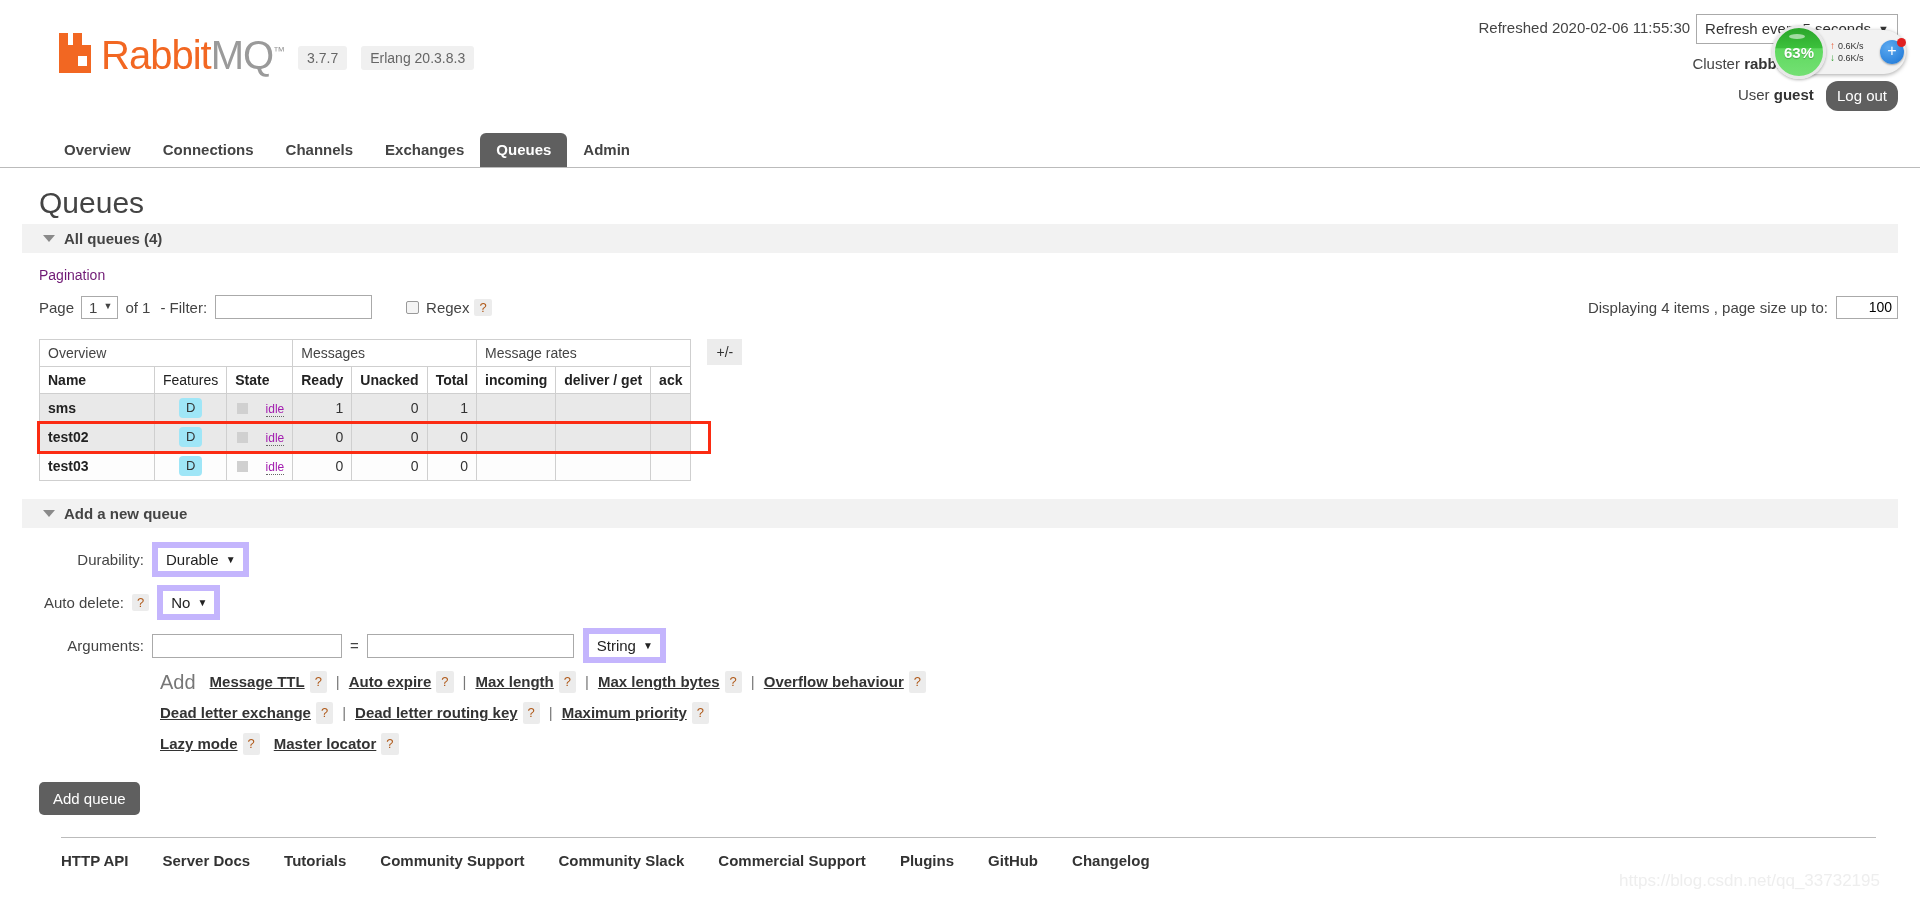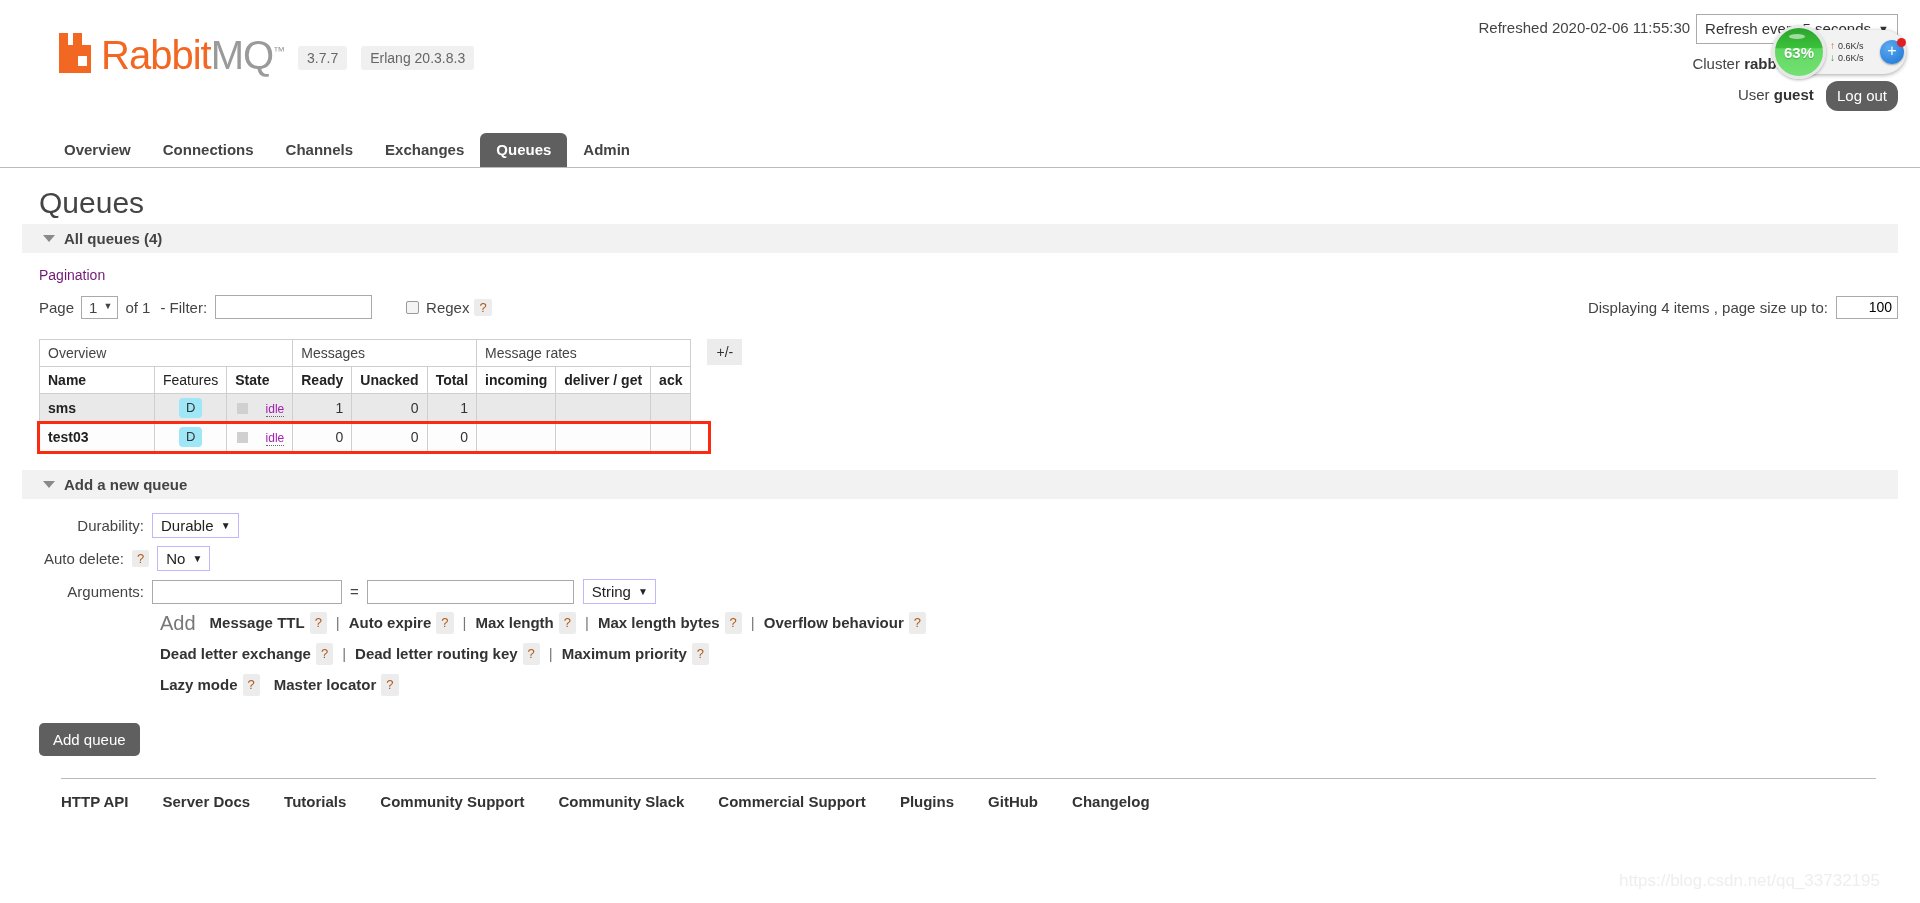"test02" tr.alt { html: none -> <tr> <td>test02</td> <td><span>D</span></td> <td><span></span><span>idle</span></td> <td>0</td> <td>0</td> <td>0</td> <td></td> <td></td> <td></td> </tr> }
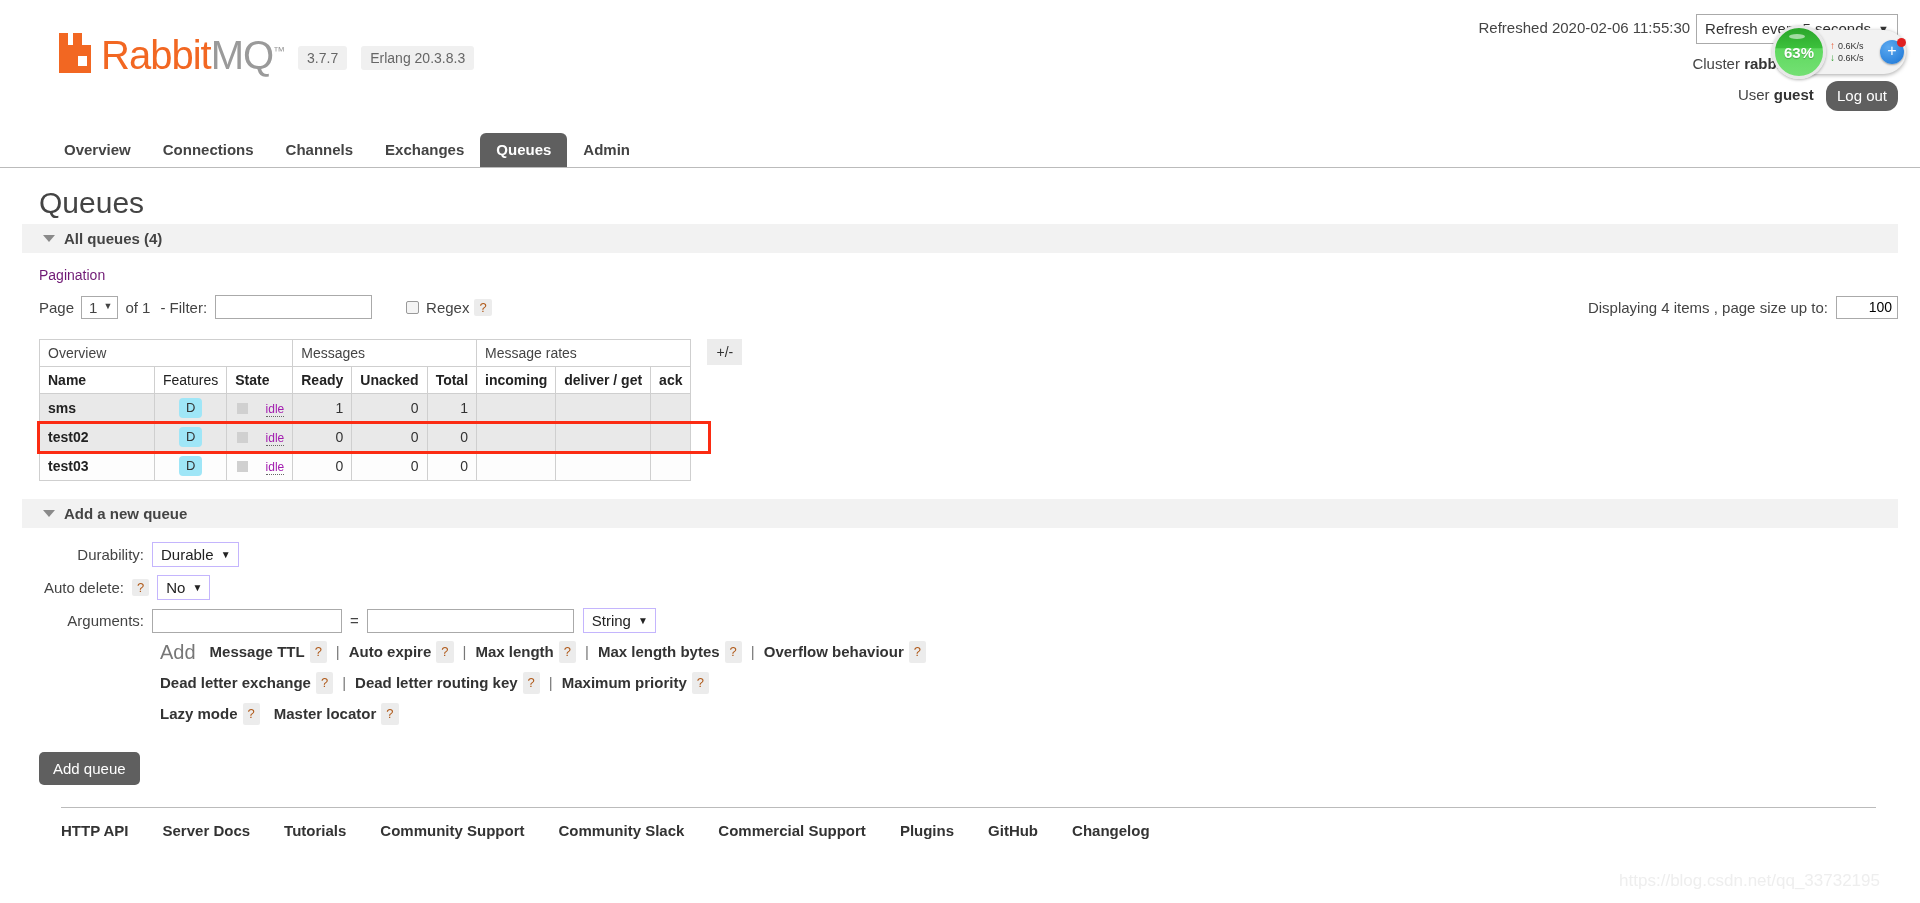"Durable" .select-box { border: 1px solid #c4b5fd -> 6px solid #c4b5fd }
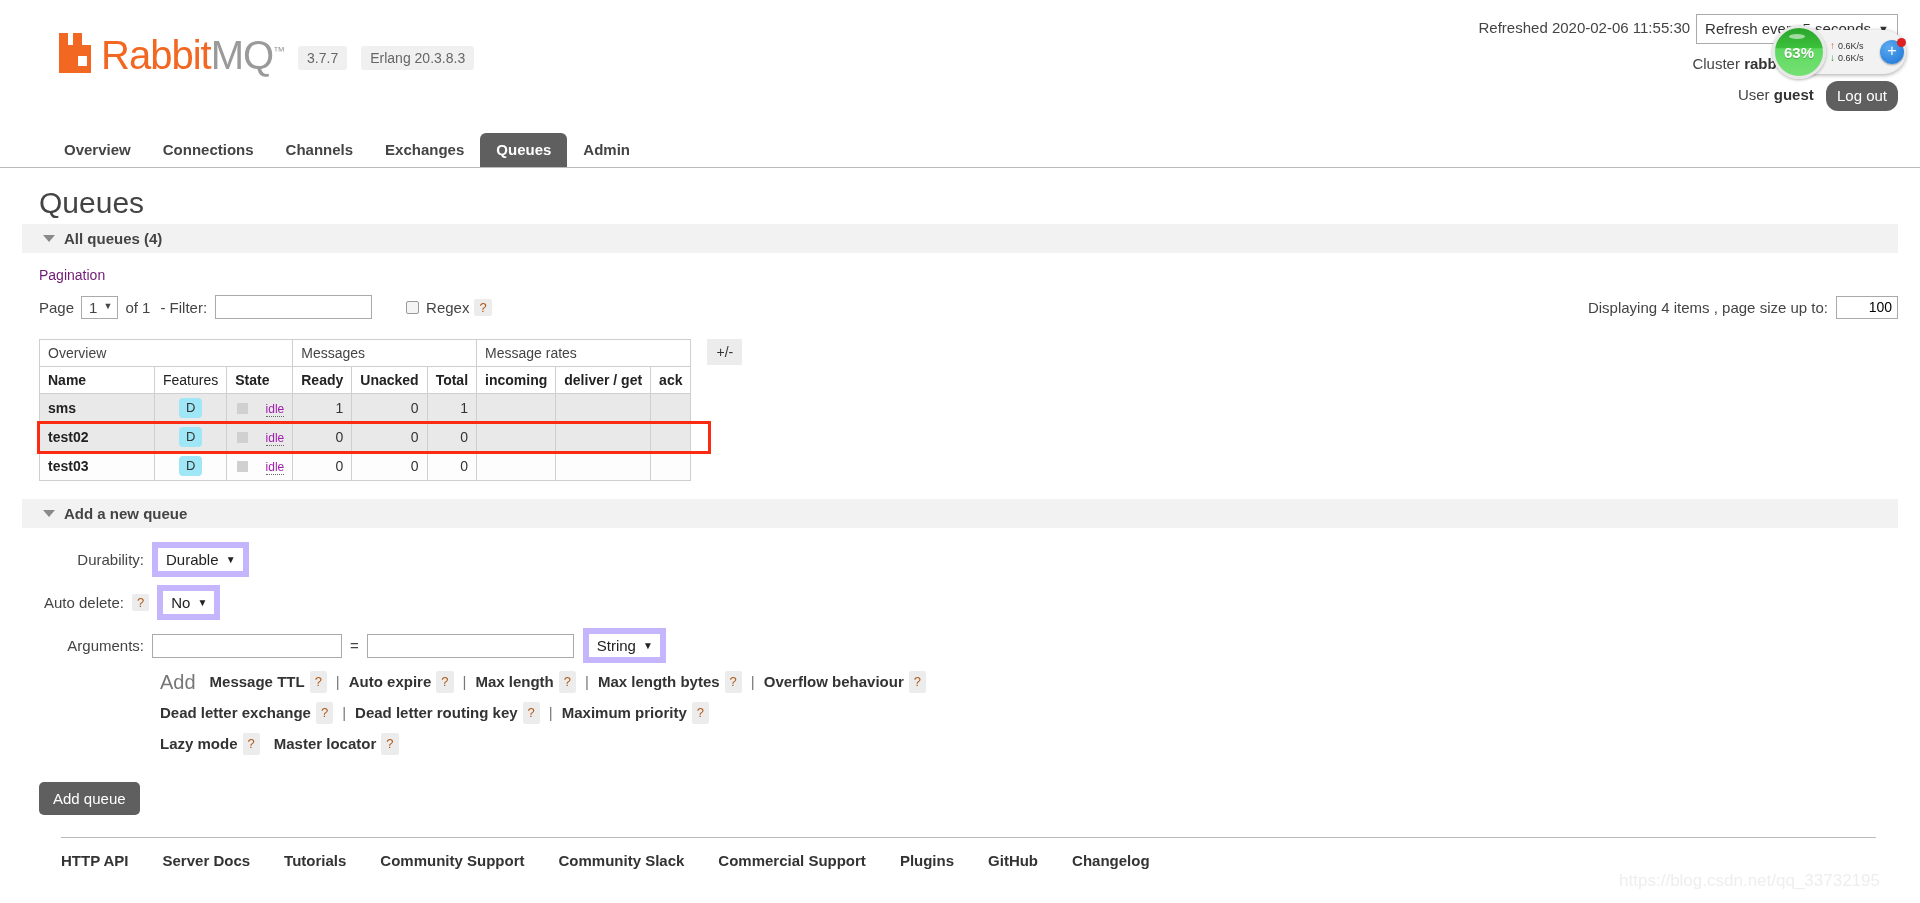"Message TTL" .preset { text-decoration: none -> underline }
